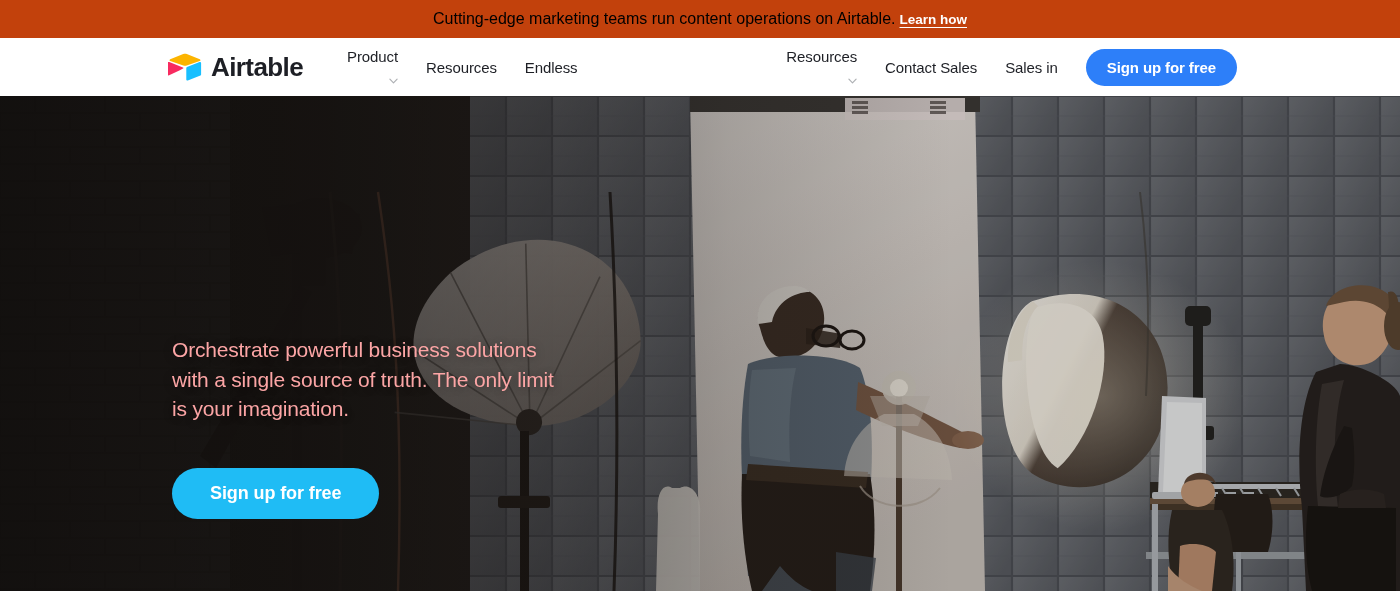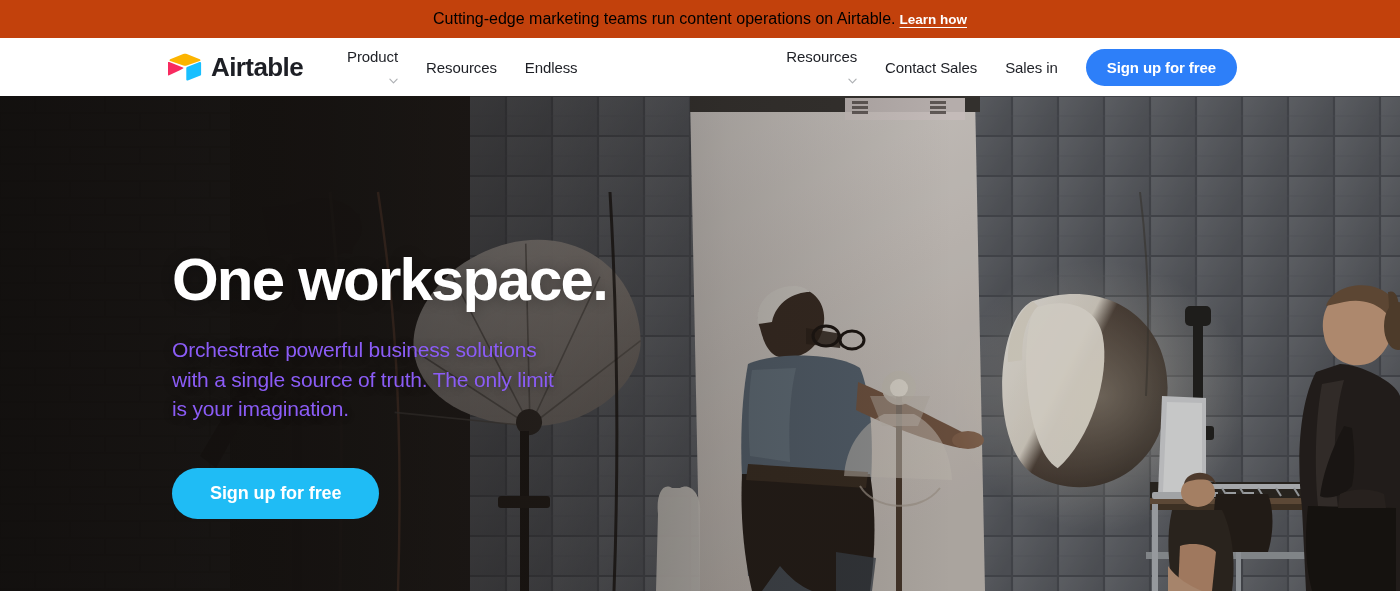"One workspace." span { html: <span>One workspace.</span> -> none }
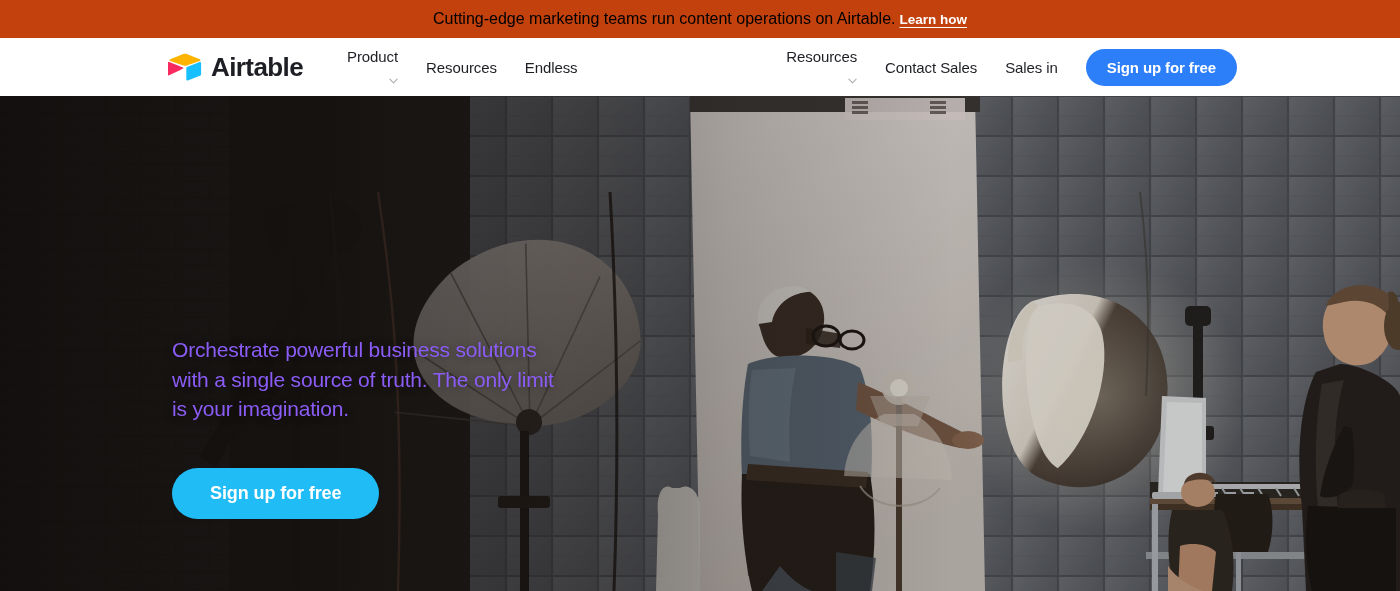"Orchestrate powerful business solutions" .hero-sub { color: #8b5cf6 -> #fca5a5 }
